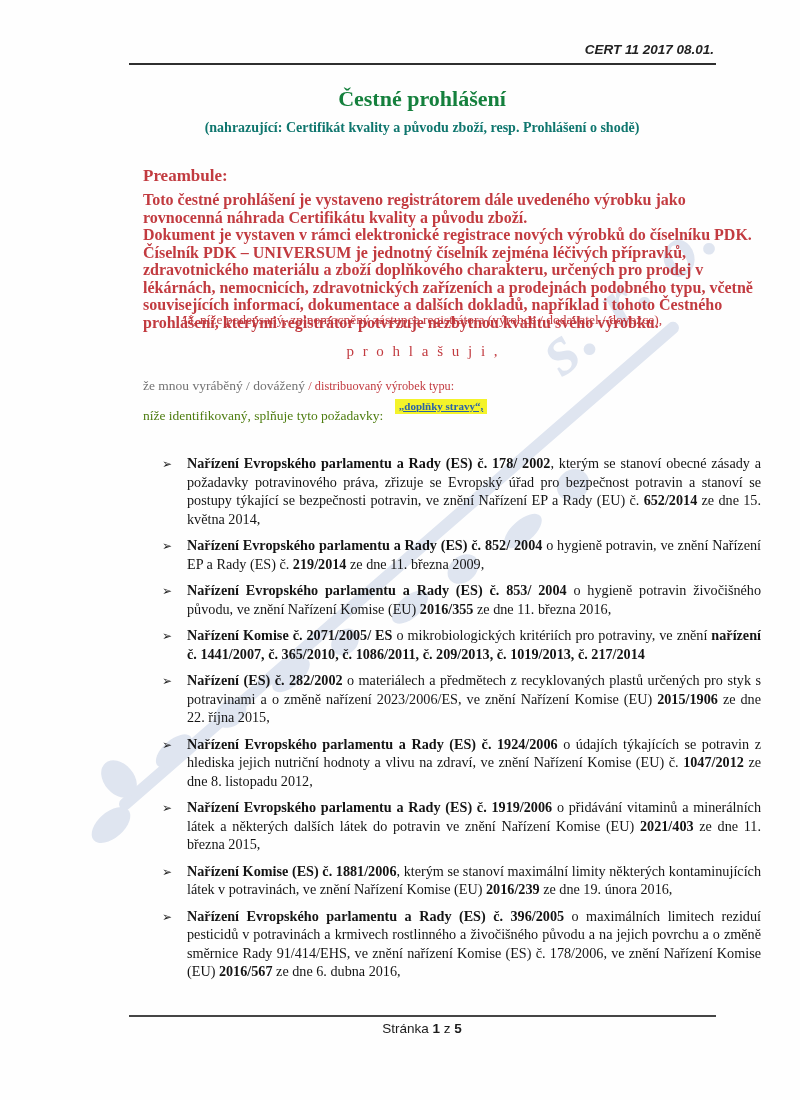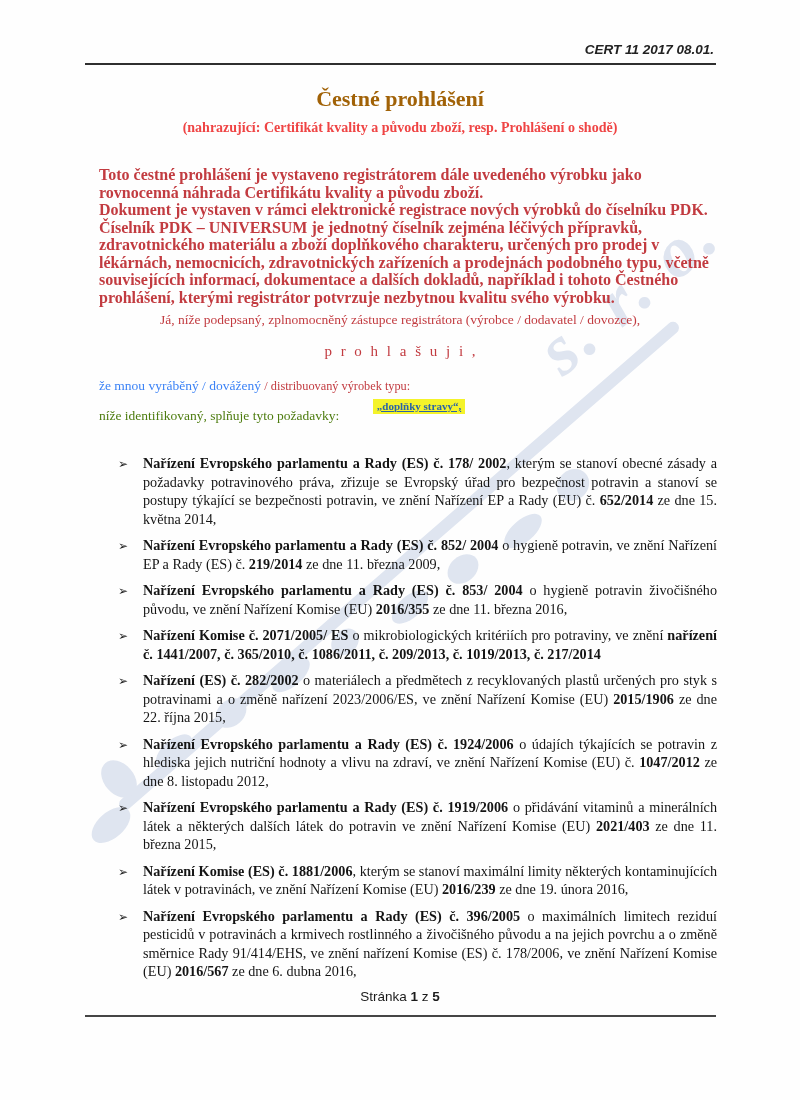"CERT 11 2017 08.01." .content { margin-left: none -> 44px }
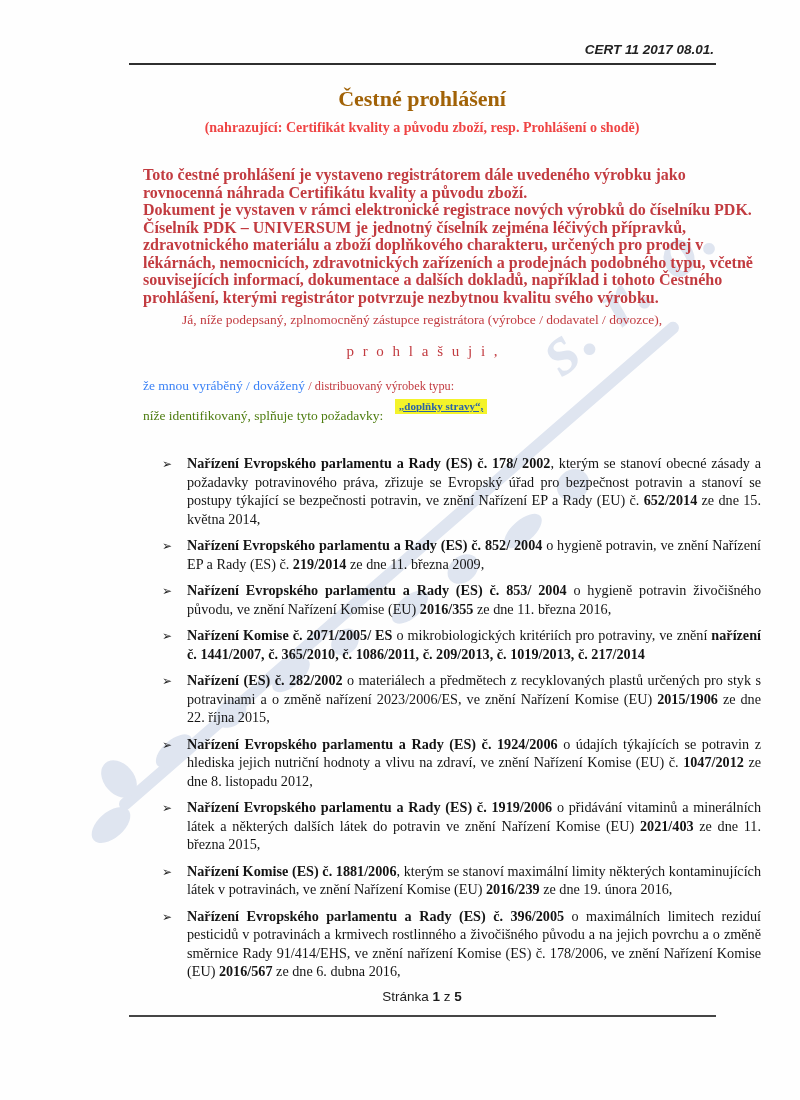"Čestné prohlášení" h1.doc-title { color: #a16207 -> #15803d }
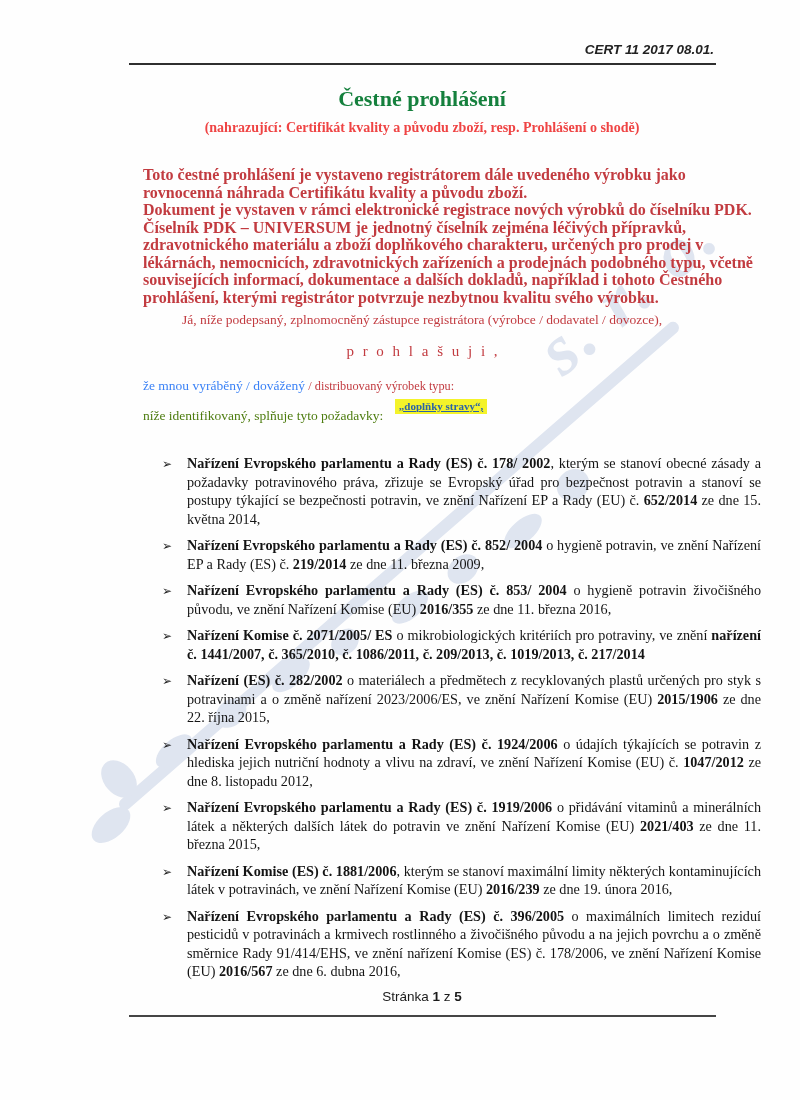"(nahrazující: Certifikát kvality a" div.doc-subtitle { color: #ef4444 -> #0f766e }
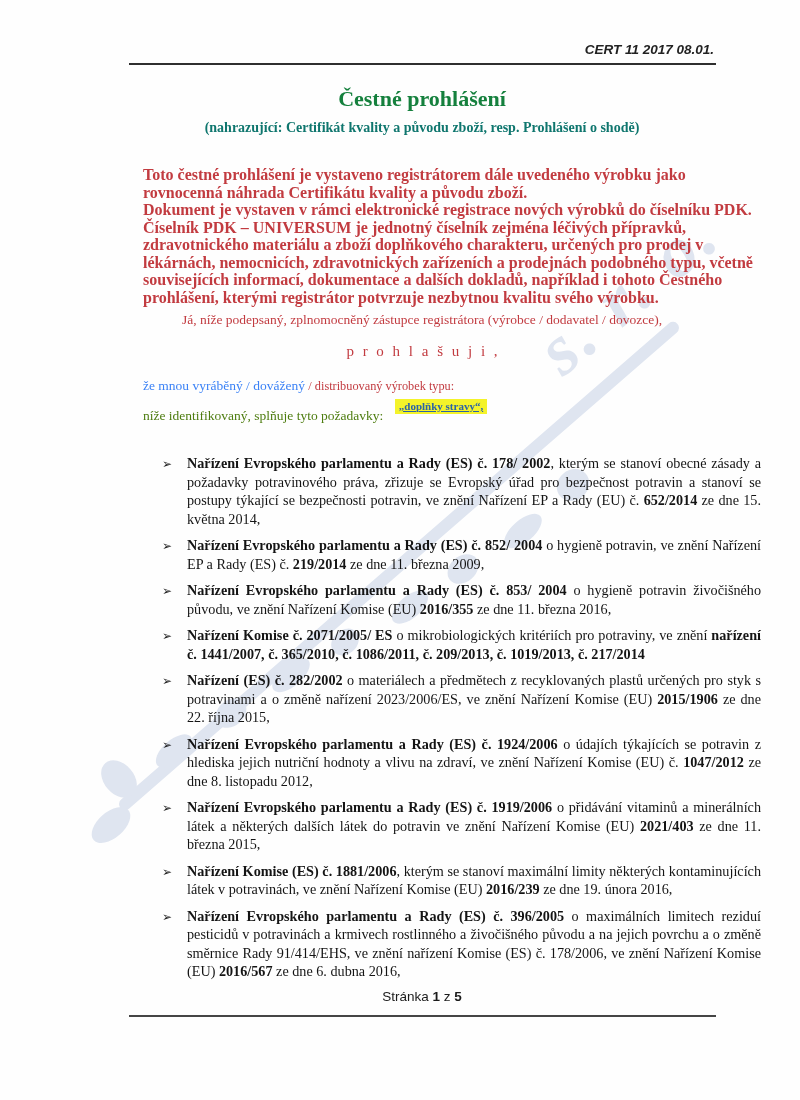"Preambule:" div.preamble-heading { html: none -> <div>Preambule:</div> }
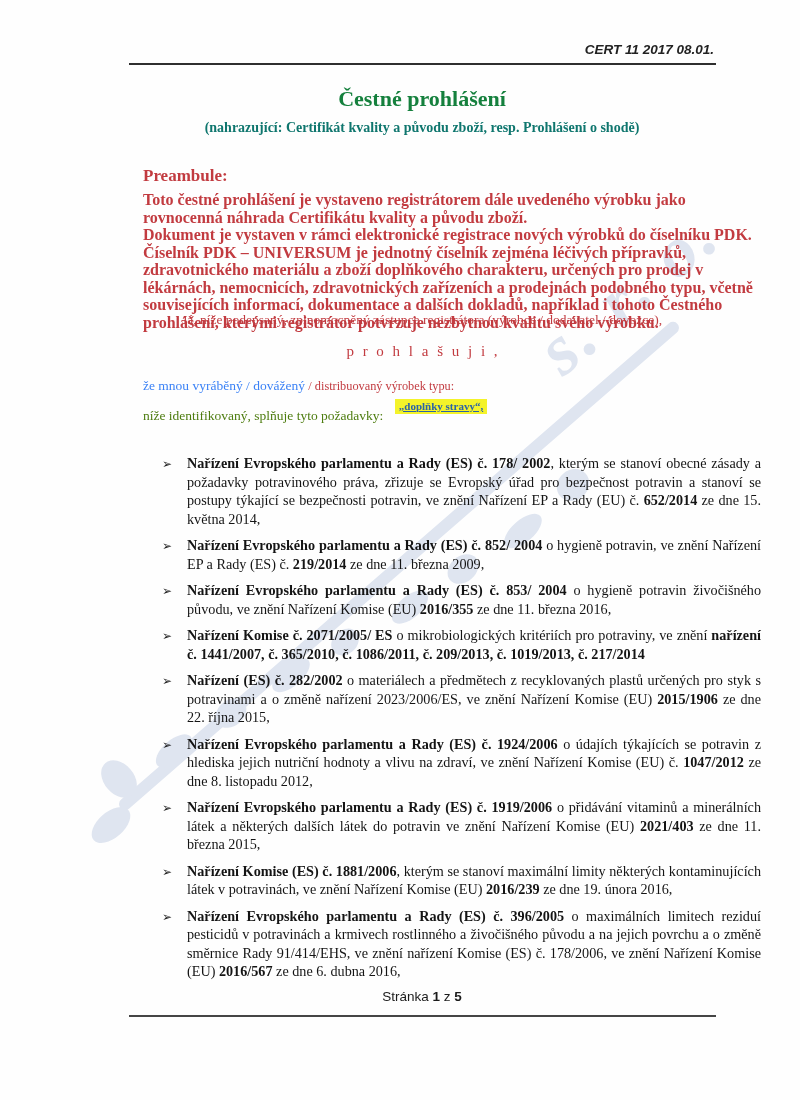"že mnou vyráběný / dovážený" span.pl-start { color: #3b82f6 -> #737373 }
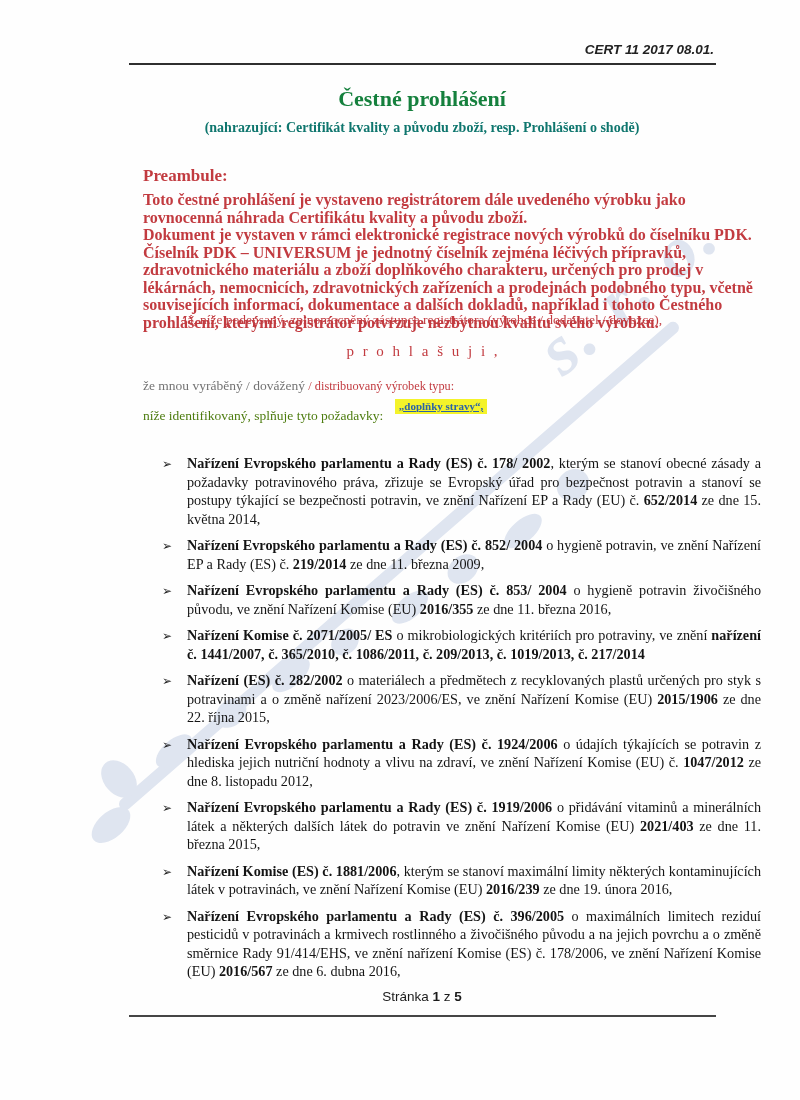"Stránka 1 z 5" .footer-text { top: 989px -> 1021px }
